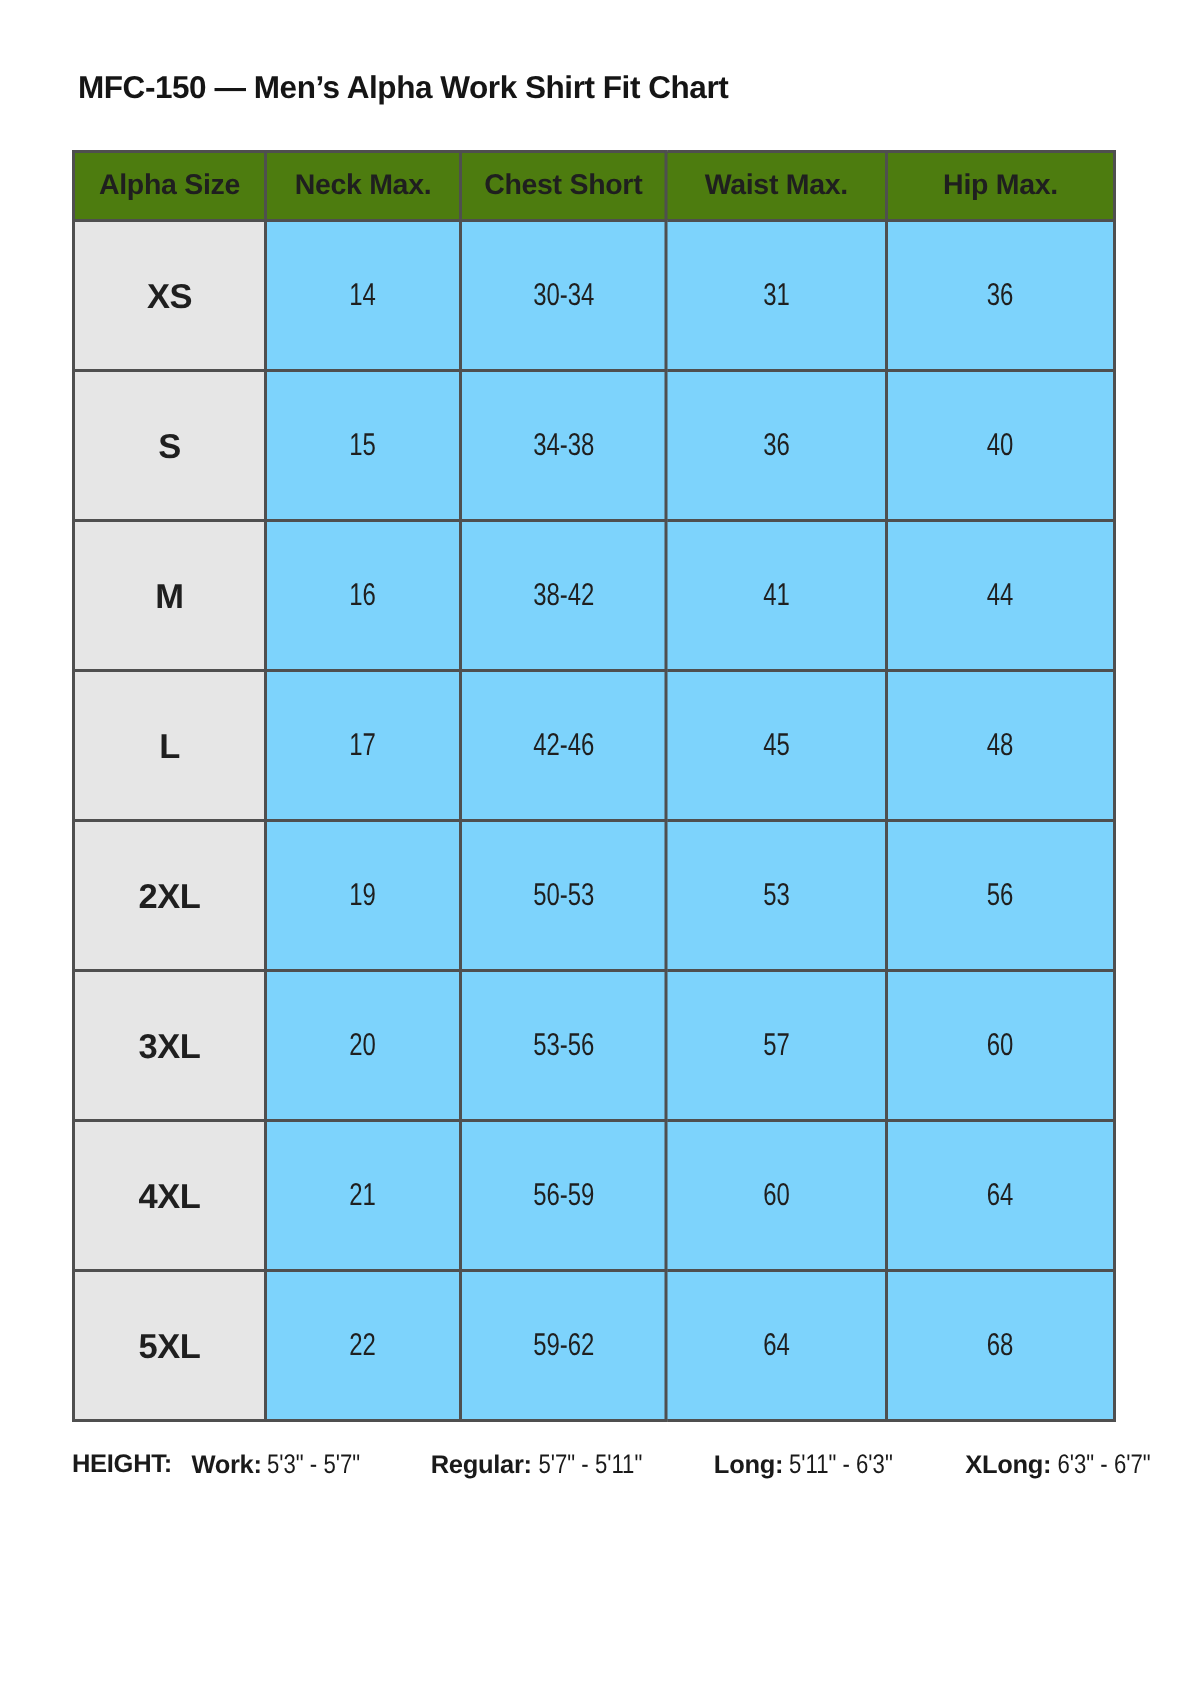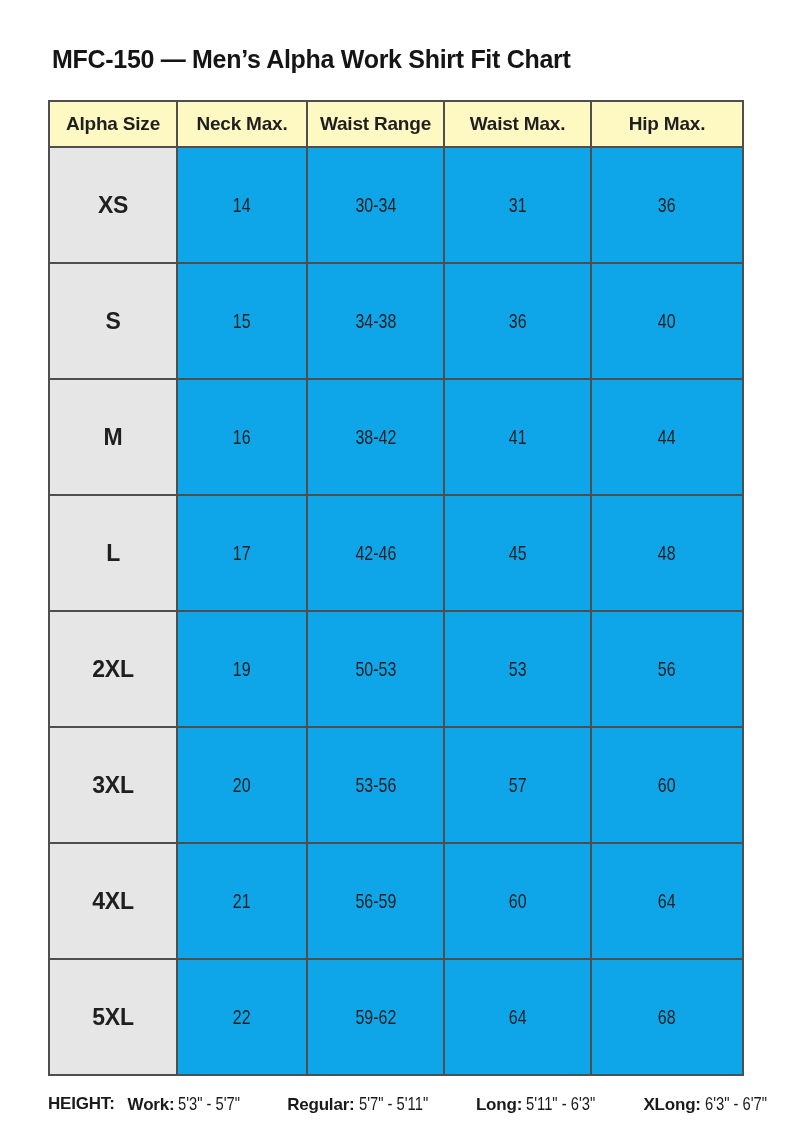"MFC-150 — Men’s Alpha Work" .title { font-size: 25px -> 21px }
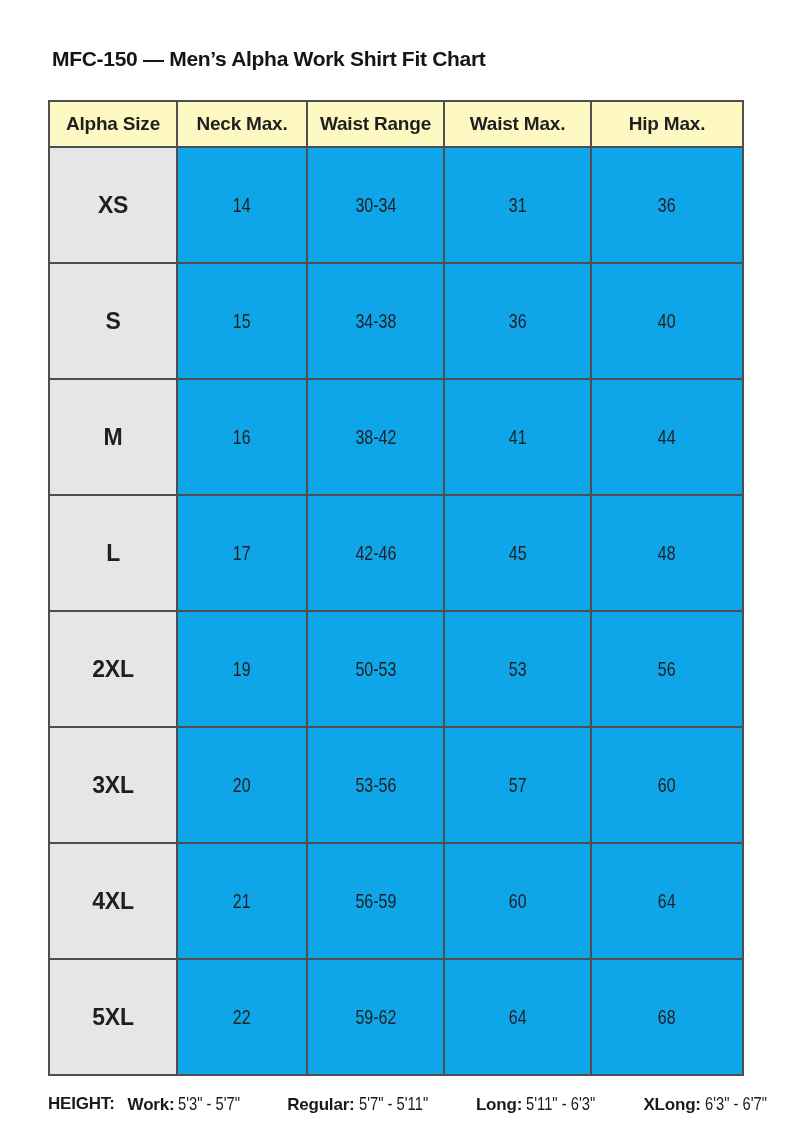"Alpha Size" thead th { background: #fef9c3 -> #4d7c0f }
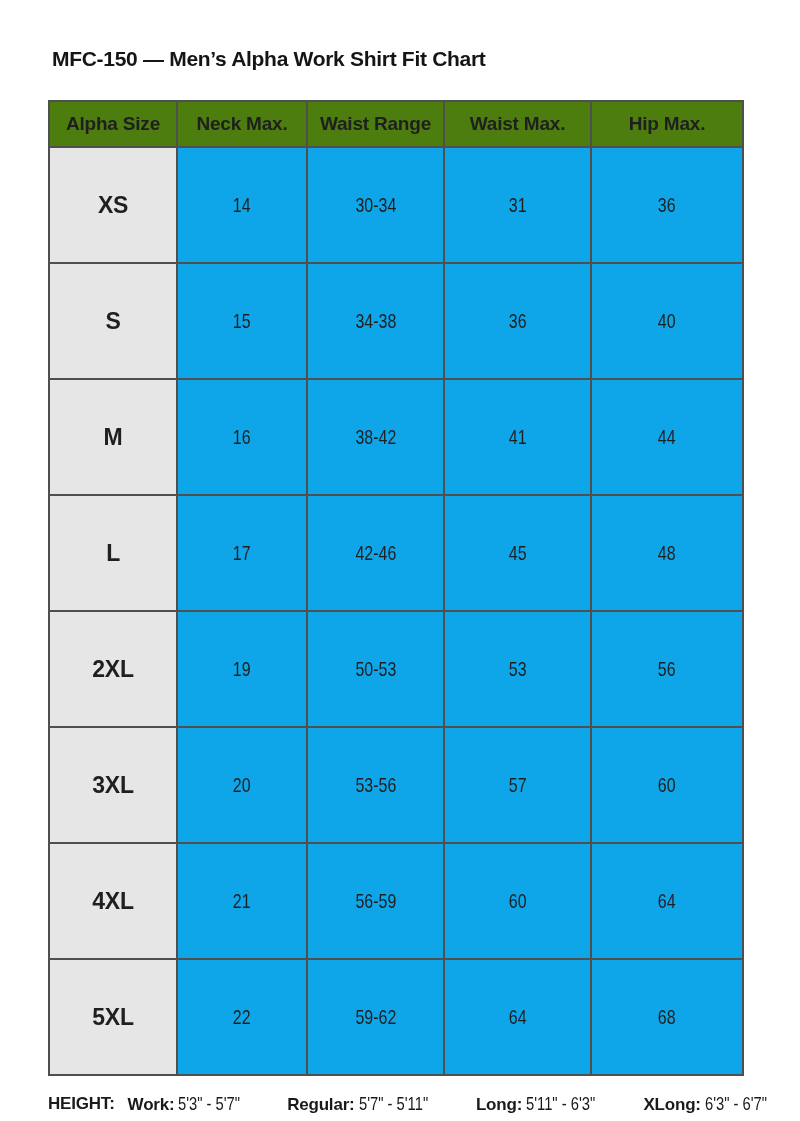"Waist Range" th { text: Waist Range -> Chest Short }
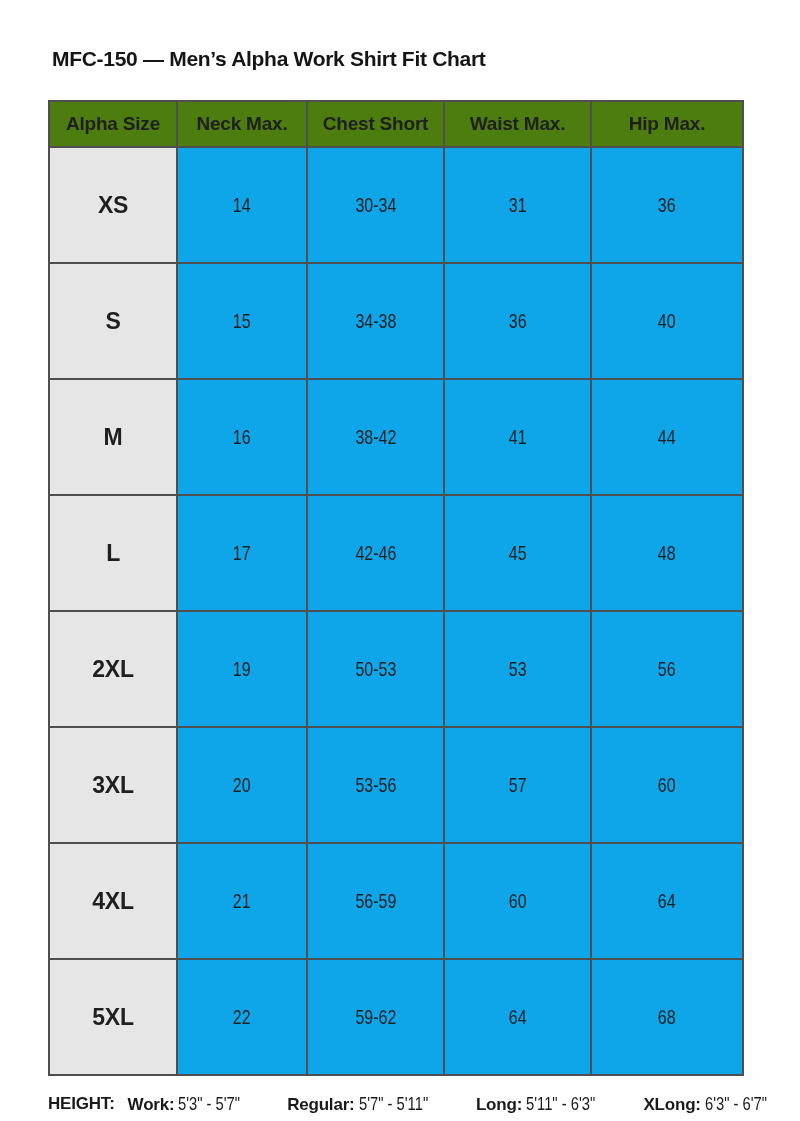"XS" tbody tr { height: 116px -> 100px }
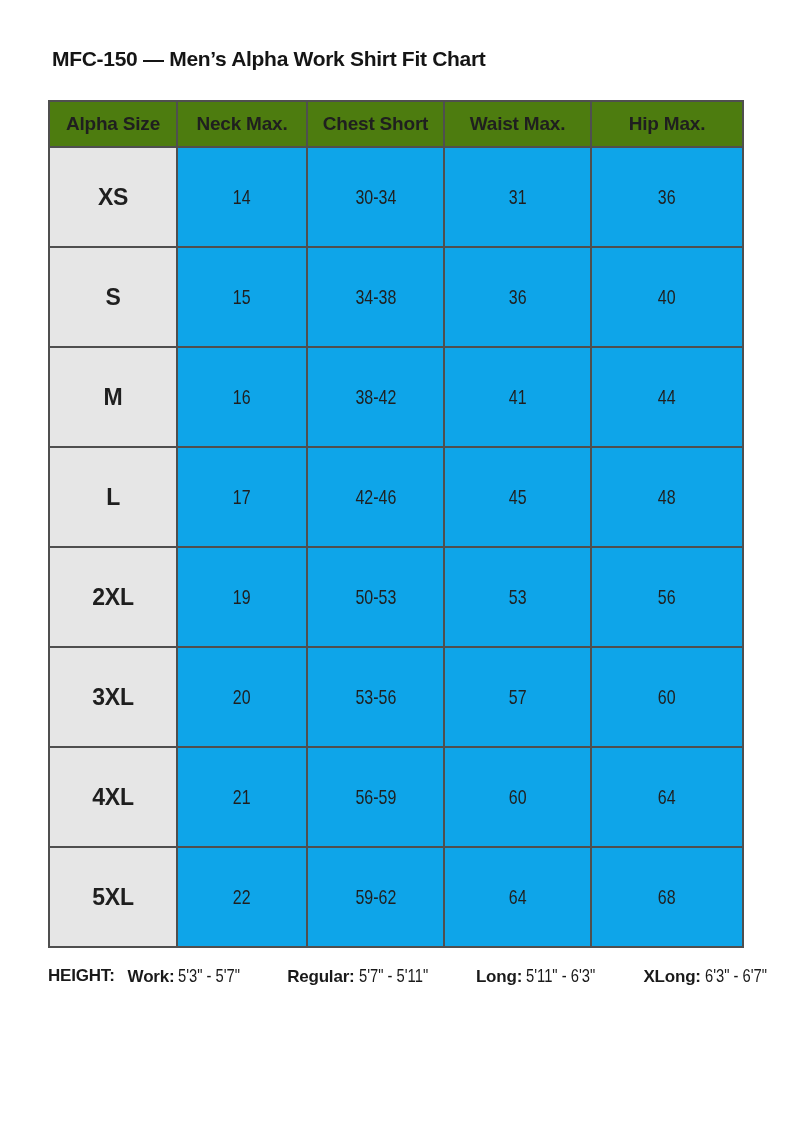"14" tbody td { background: #0ea5e9 -> #7dd3fc }
